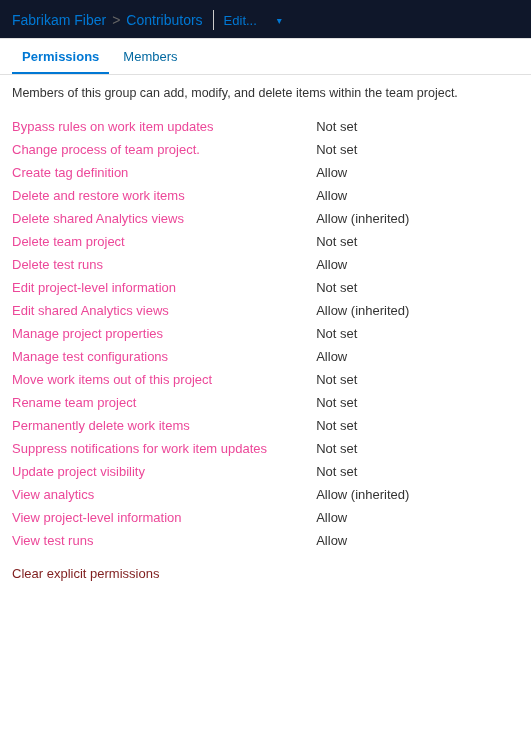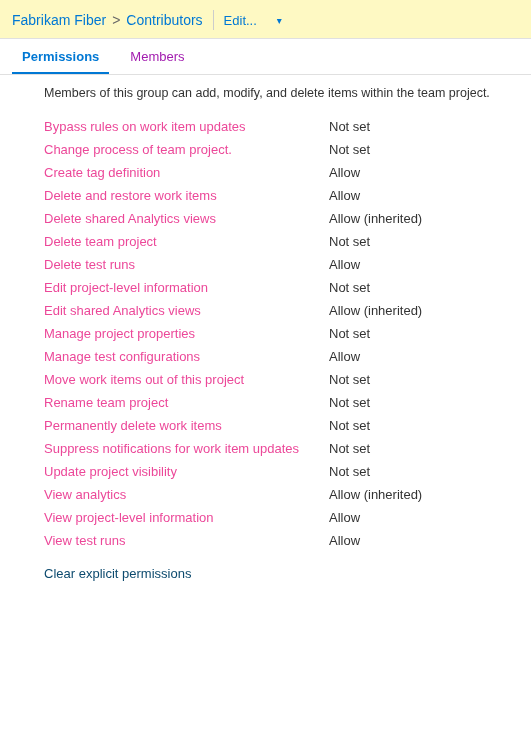"Fabrikam Fiber" .header { background: #fef9c3 -> #0f172a }
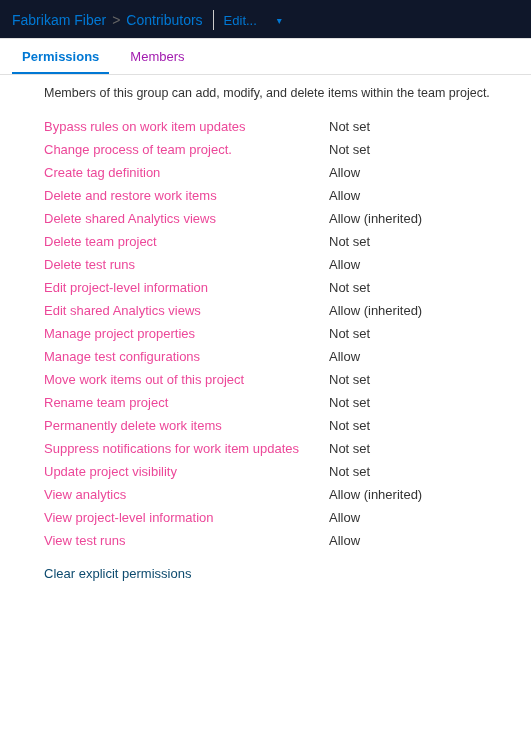"Permissions" .tabs { gap: 7px -> 0 }
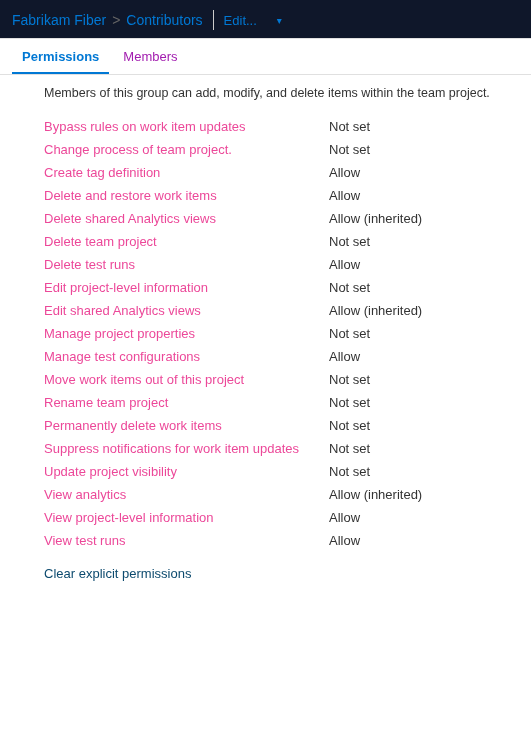"Members" .tab { color: #a21caf -> #0369a1 }
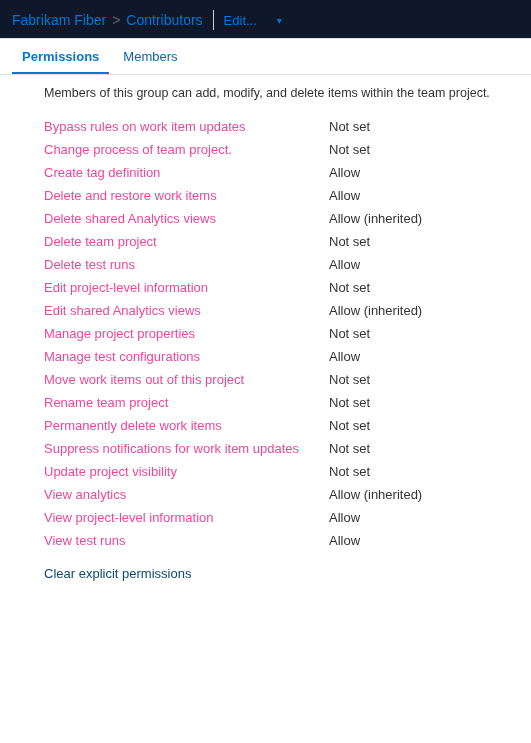"Members of this group can" .content { margin-left: 32px -> none }
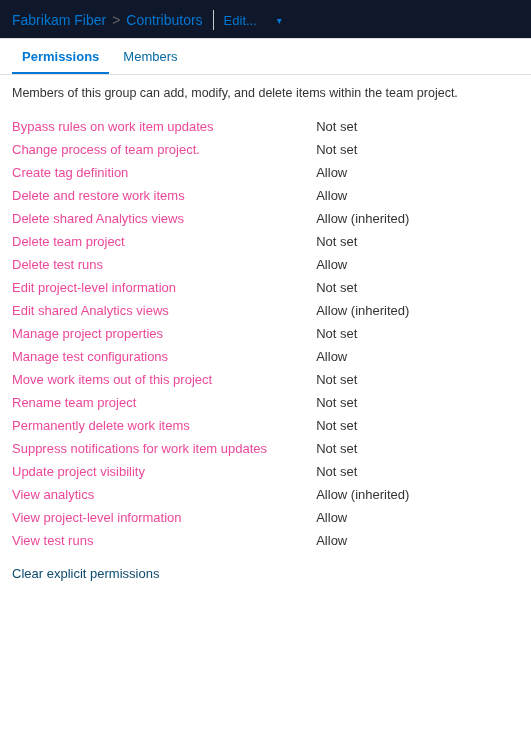"Clear explicit permissions" .clear-link { color: #0c4a6e -> #7f1d1d }
